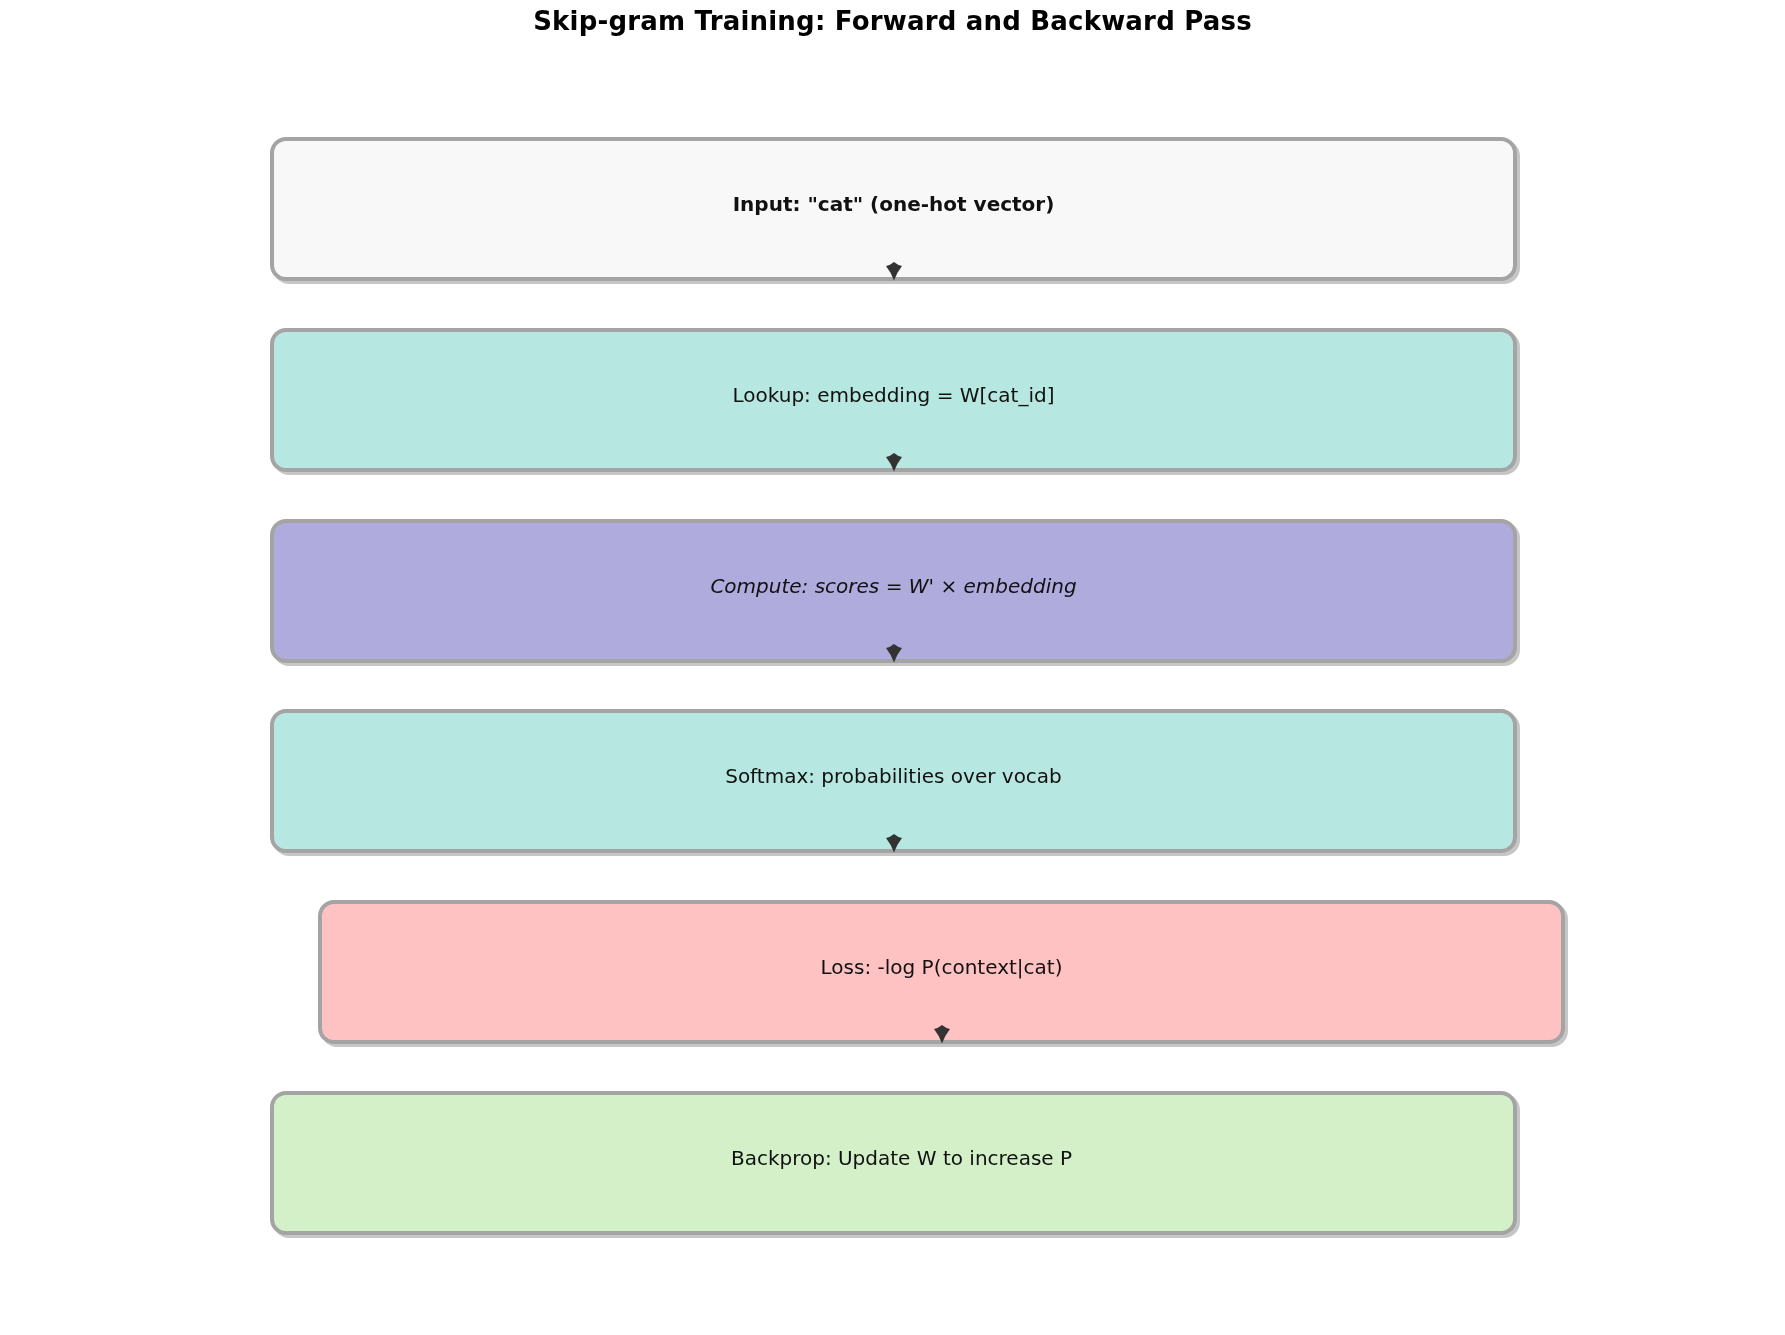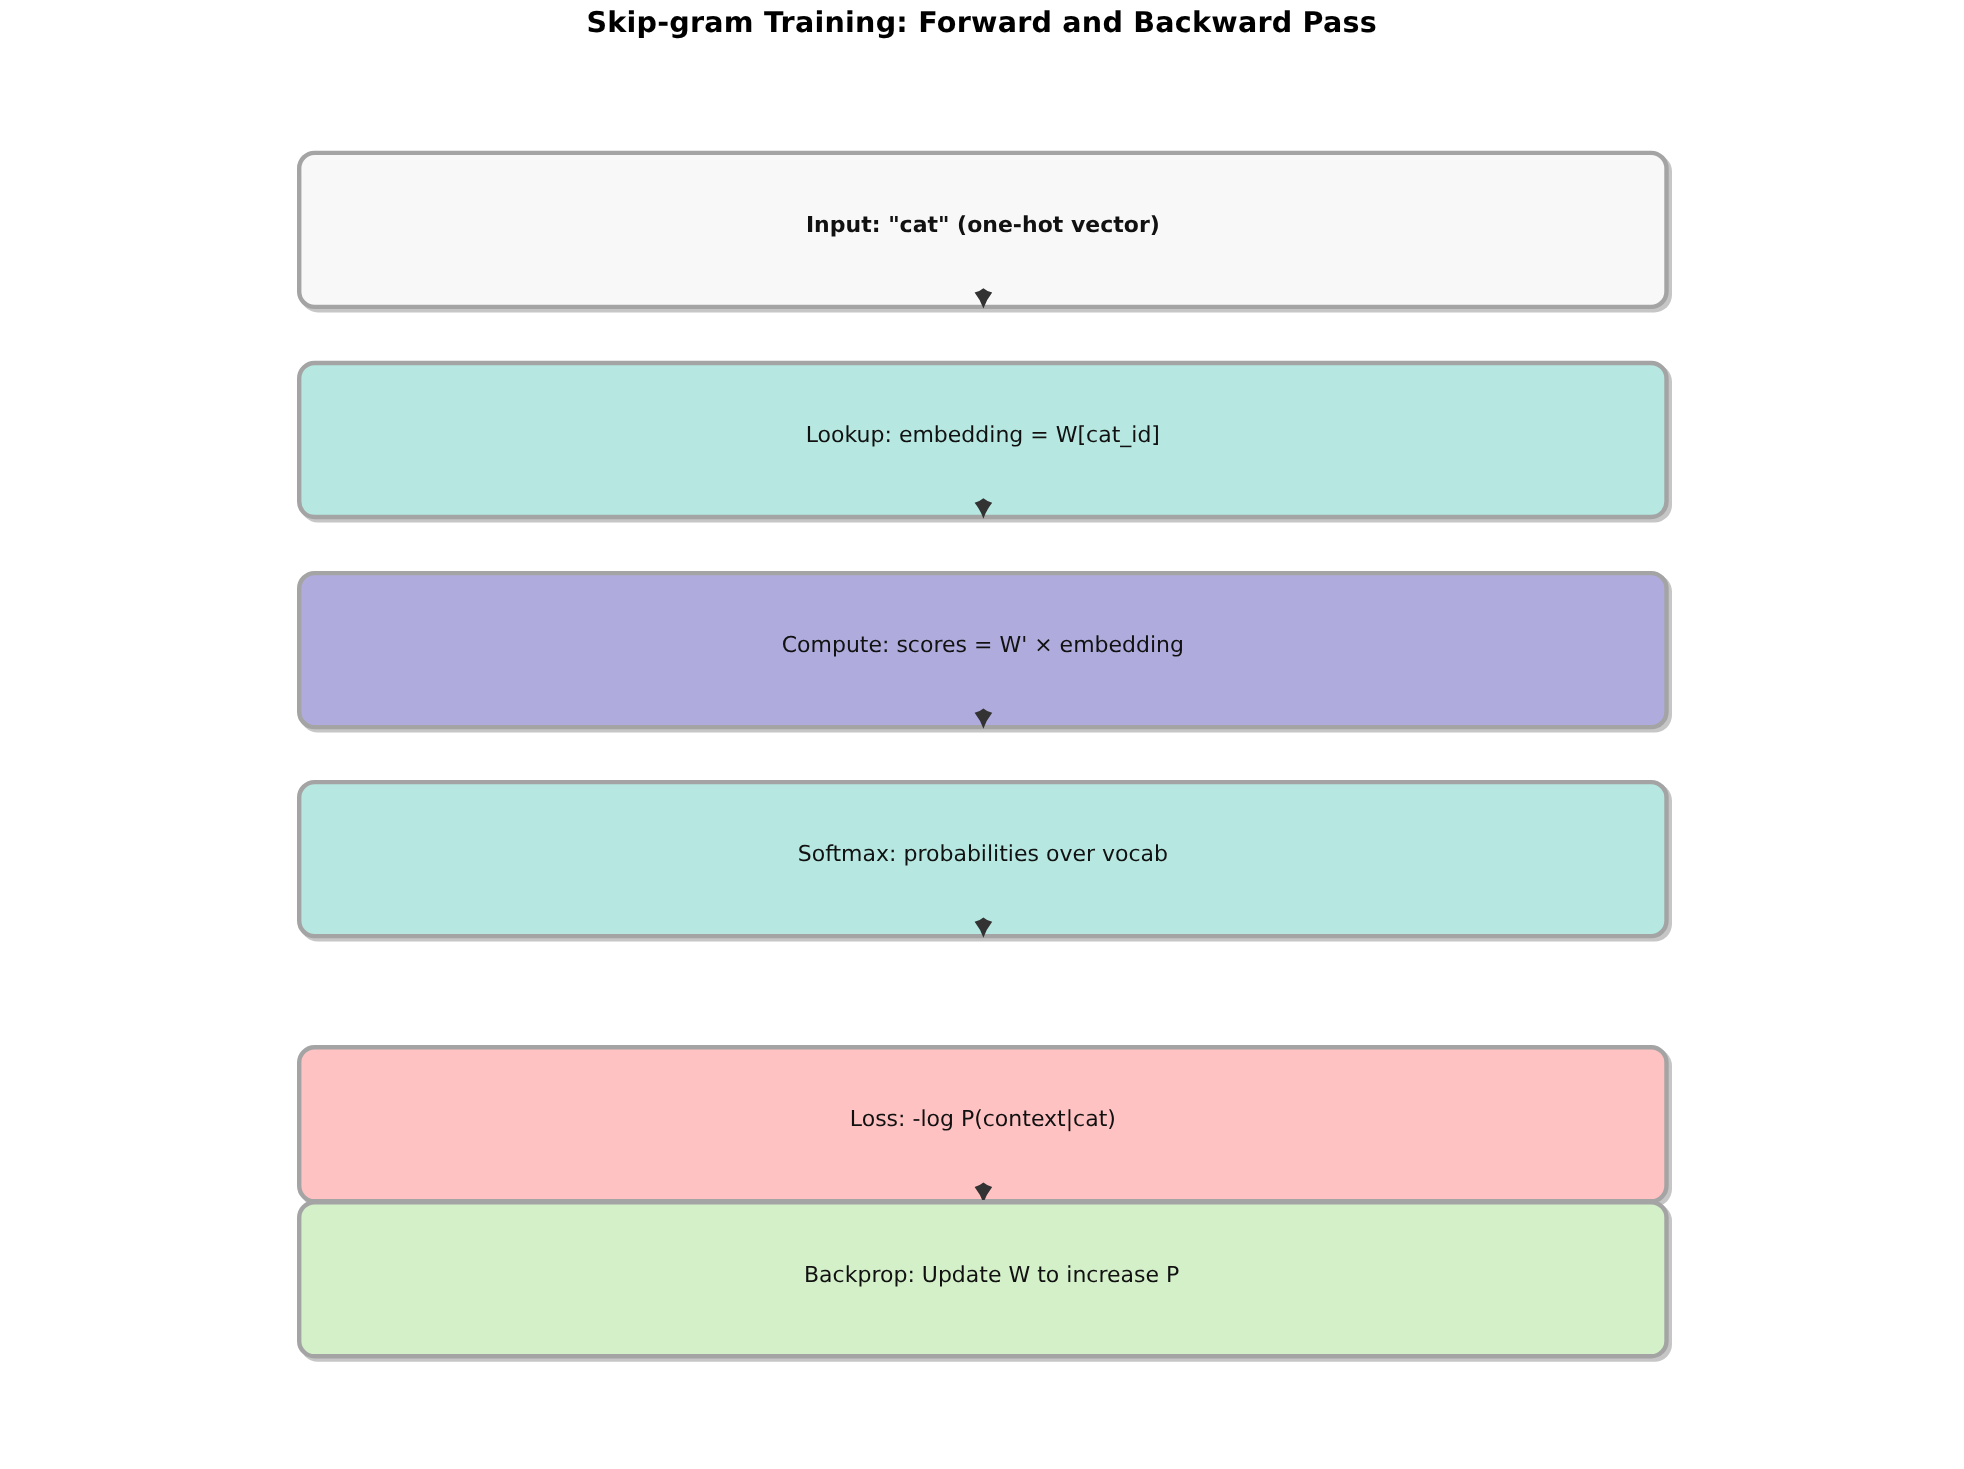"Compute: scores = W' ×" .b3 { font-style: none -> italic }
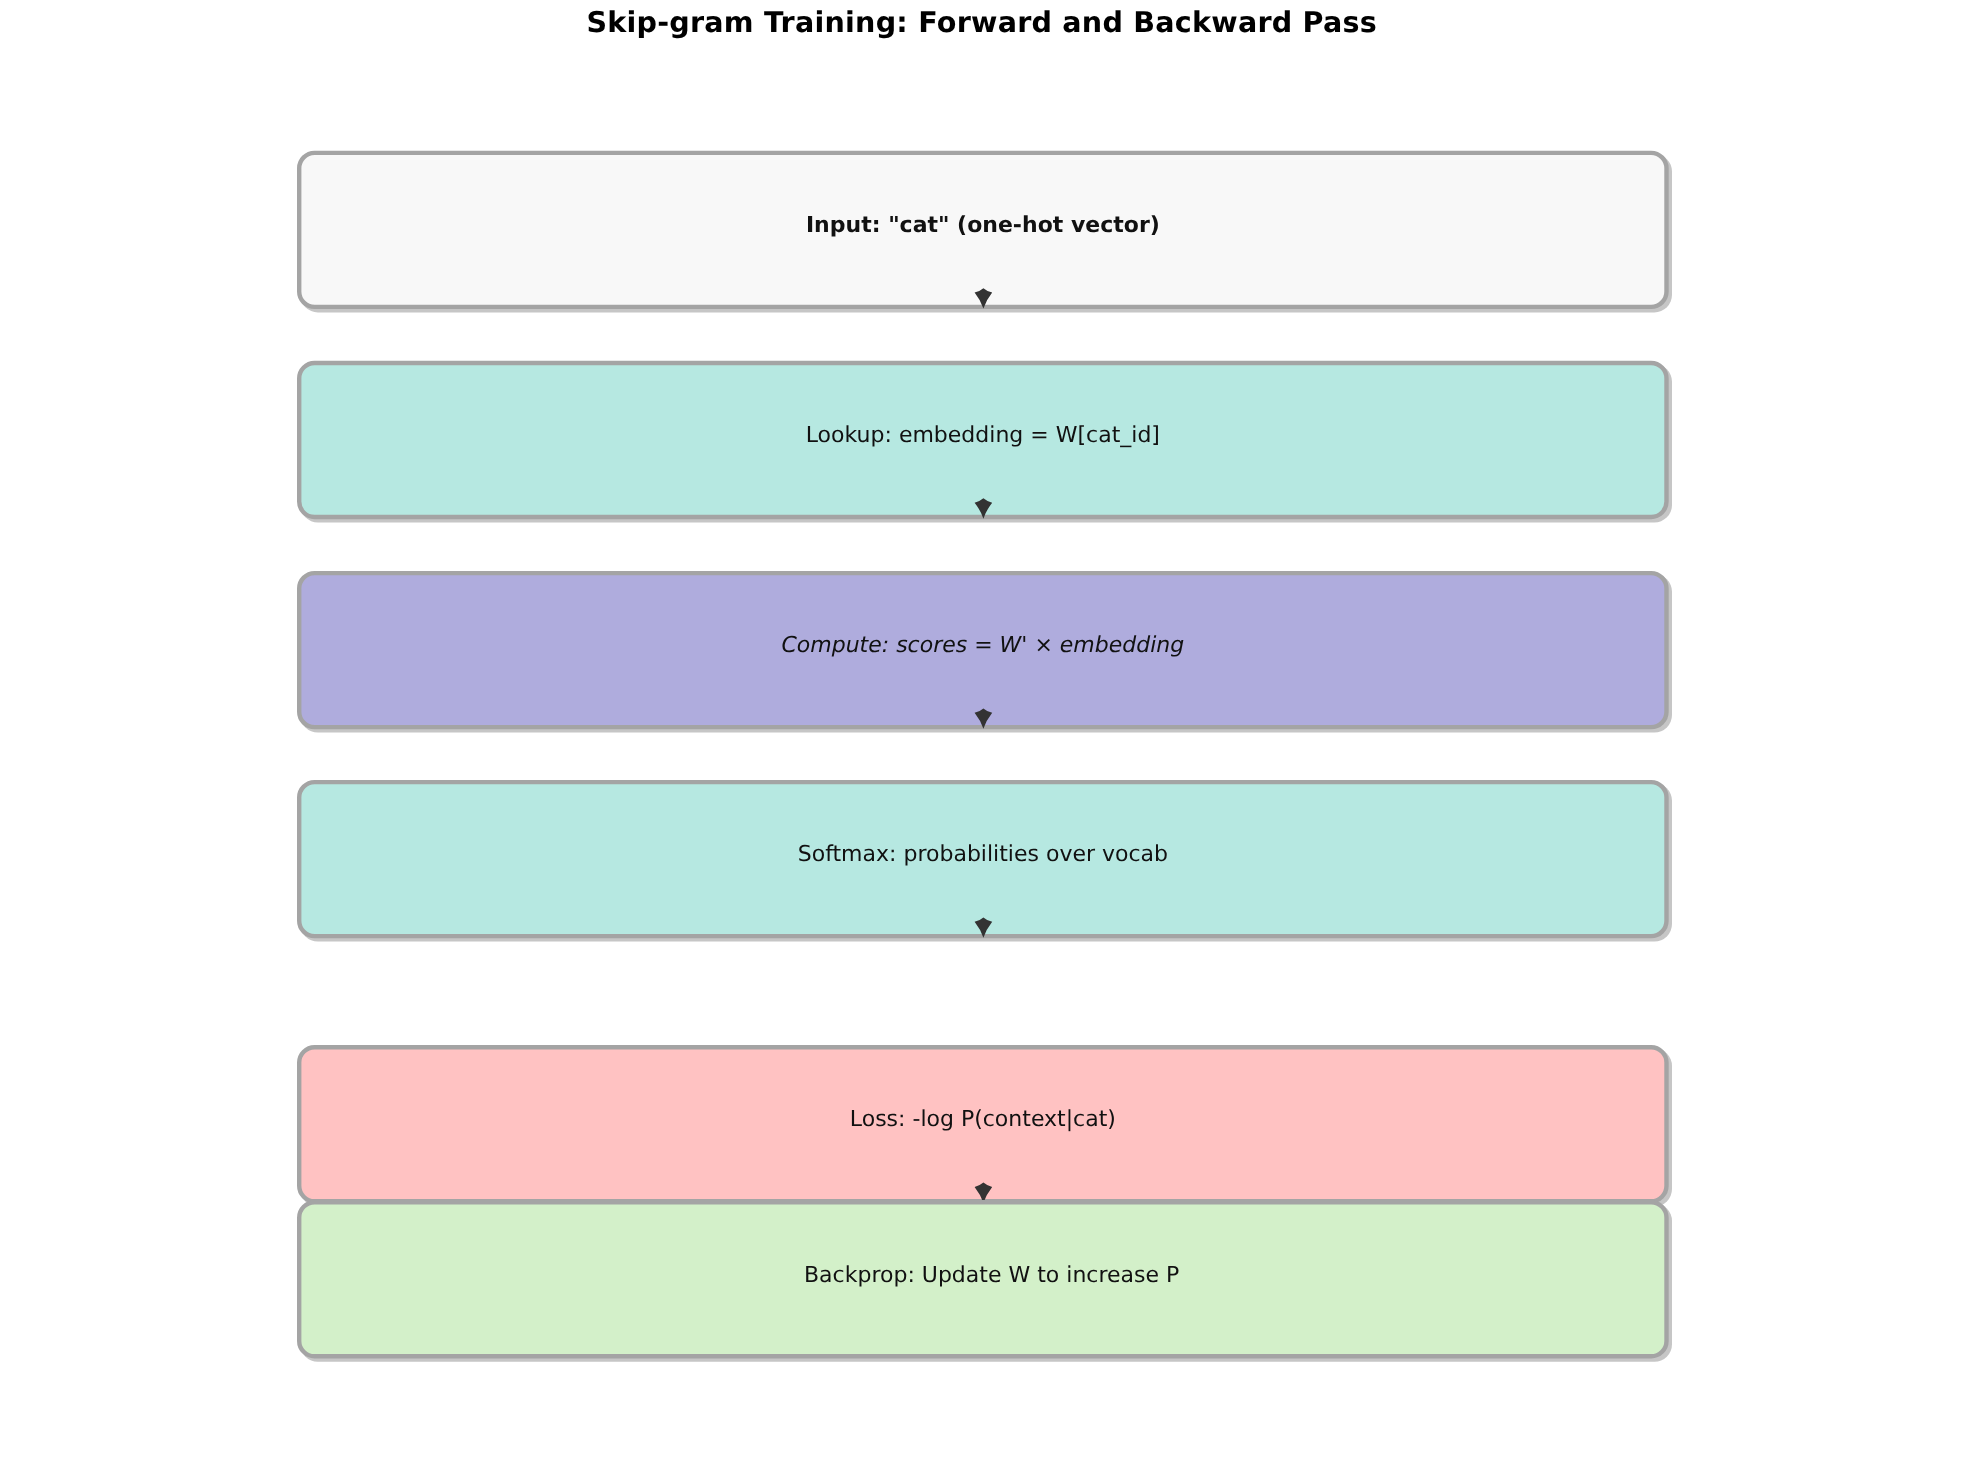"Loss: -log P(context|cat)" .b5 { margin-left: none -> 48px; top: 950px -> 900px }
